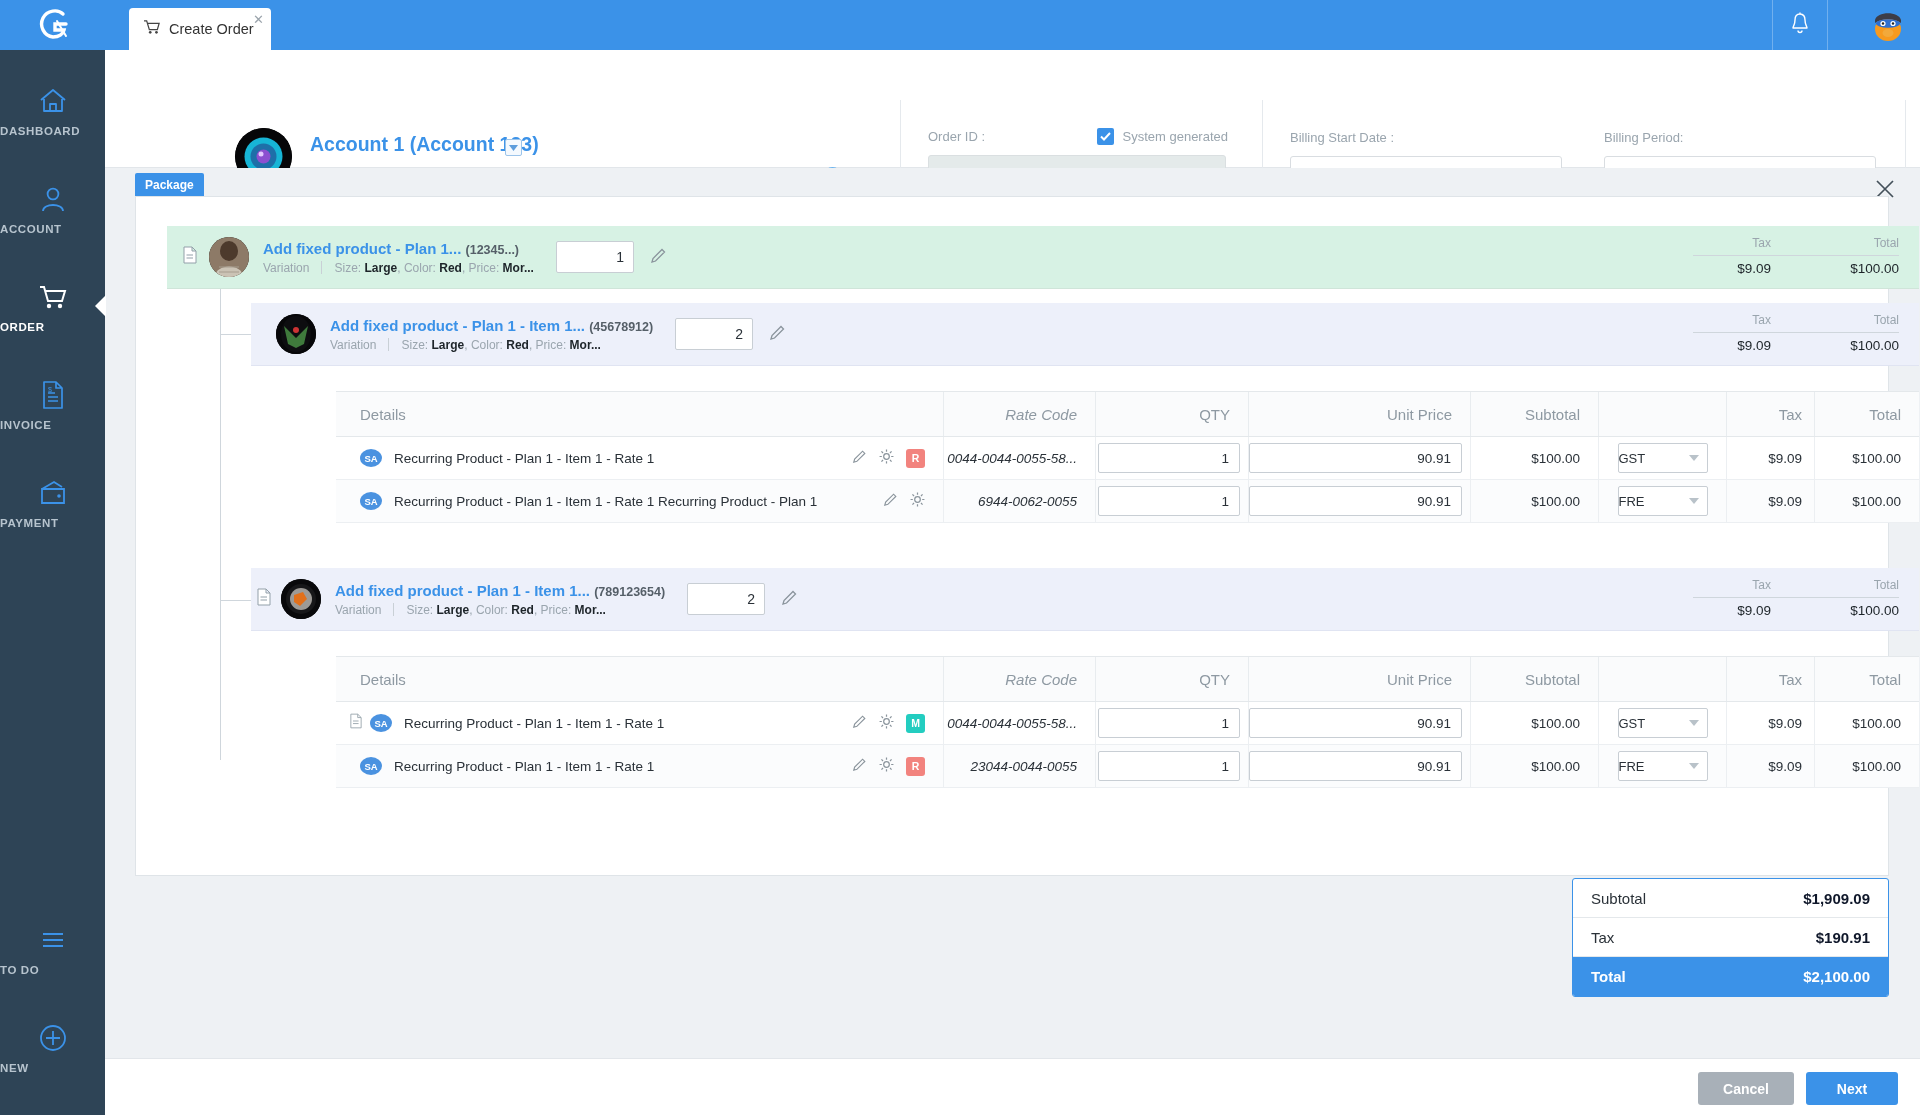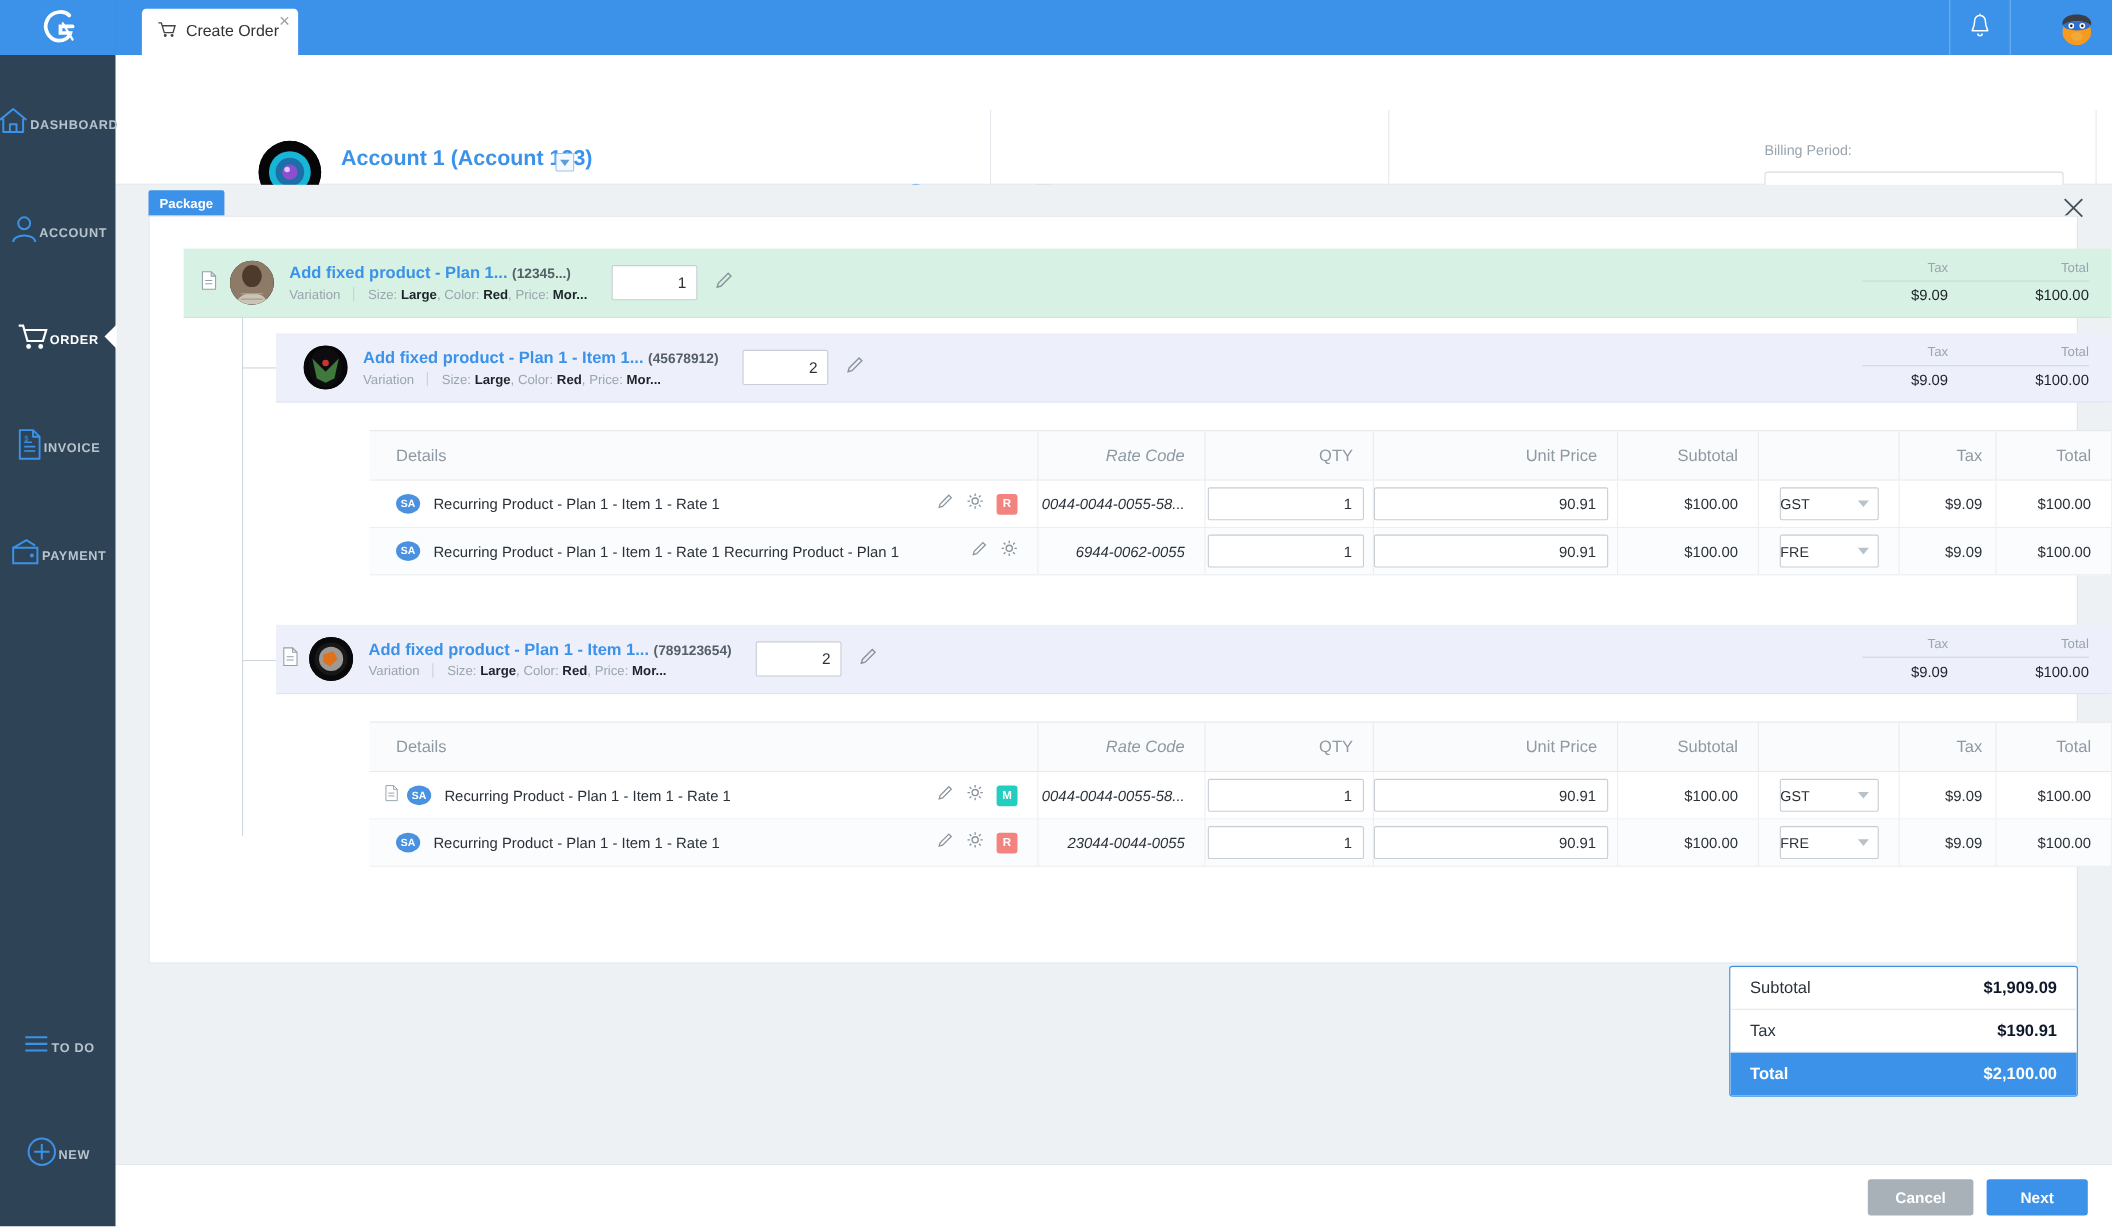"DASHBOARD" .nav-item { align-items: center -> none; flex-direction: row -> column }
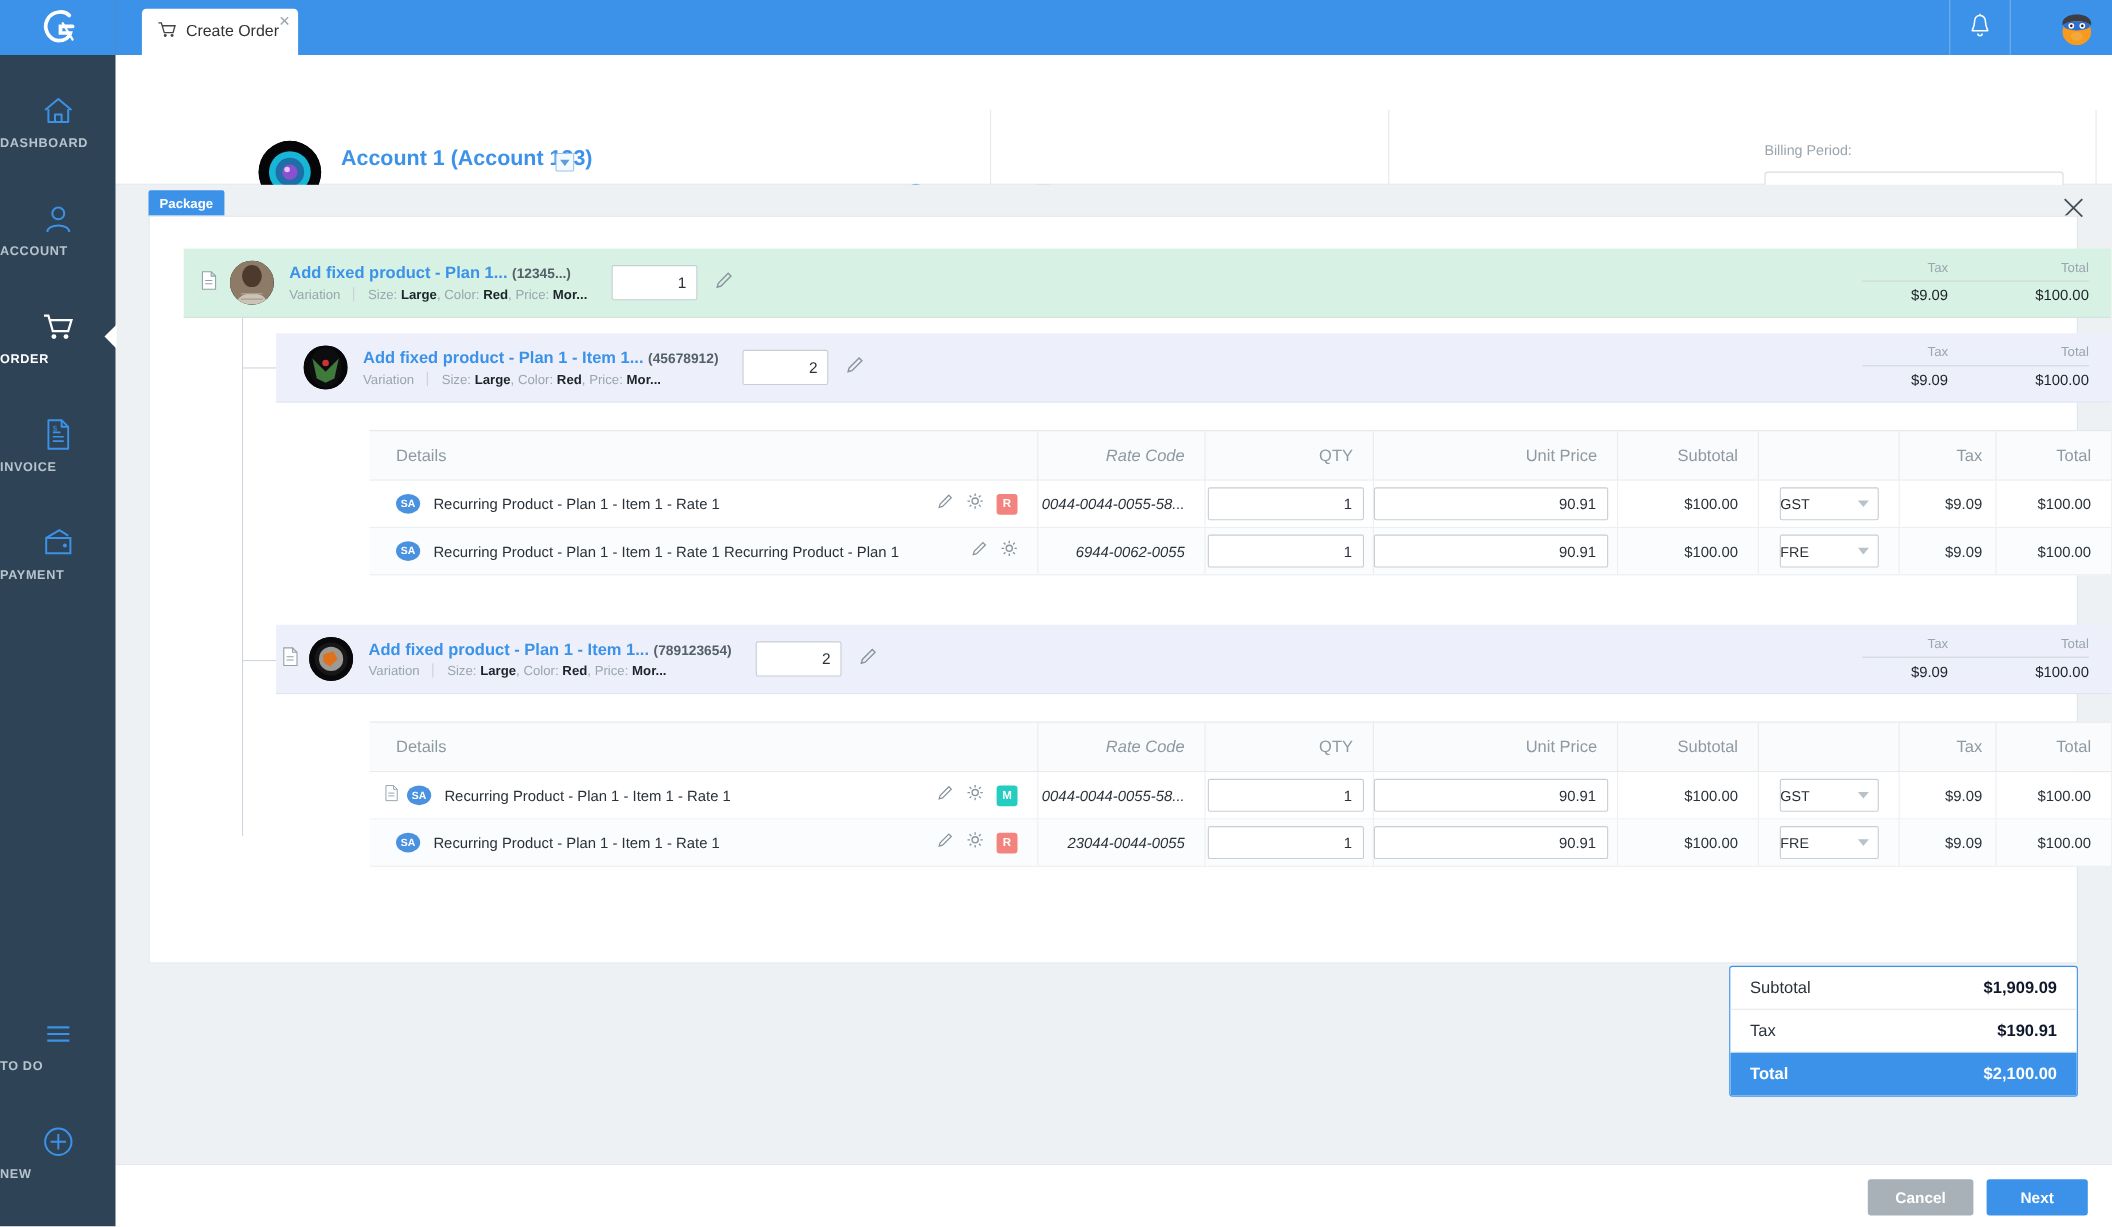"Order ID :" div { html: none -> <div> <div> <span>Order ID :</span> <span> <span> <svg> <path></path> </svg> </span> <span>System generated</span> </span> </div> <div></div> </div> }
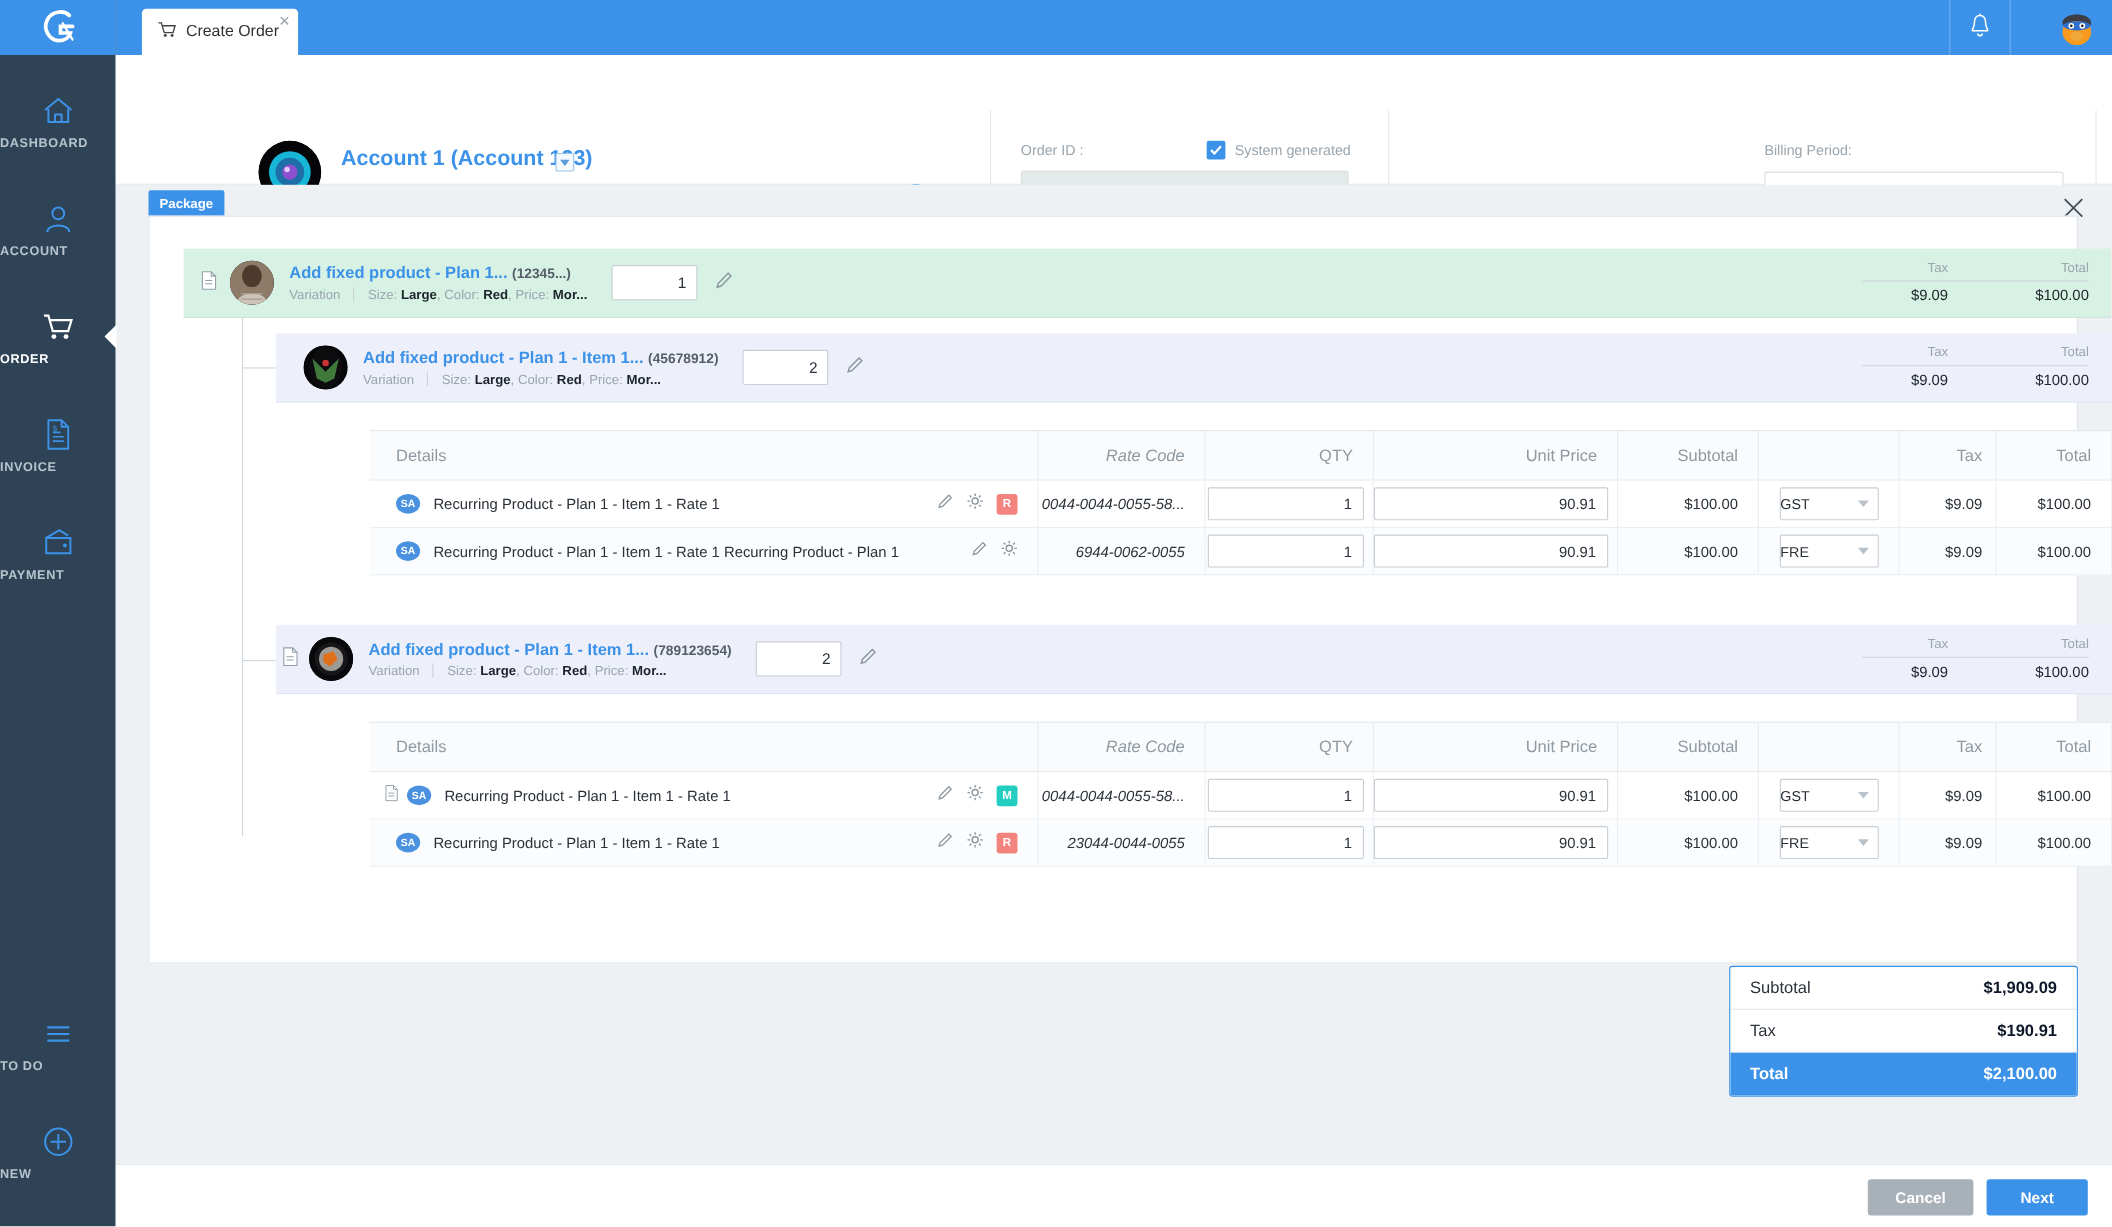"Billing Start Date :" div { html: none -> <div> <span>Billing Start Date :</span> <div> <span>Charge Start Date</span> <span></span> </div> </div> }
